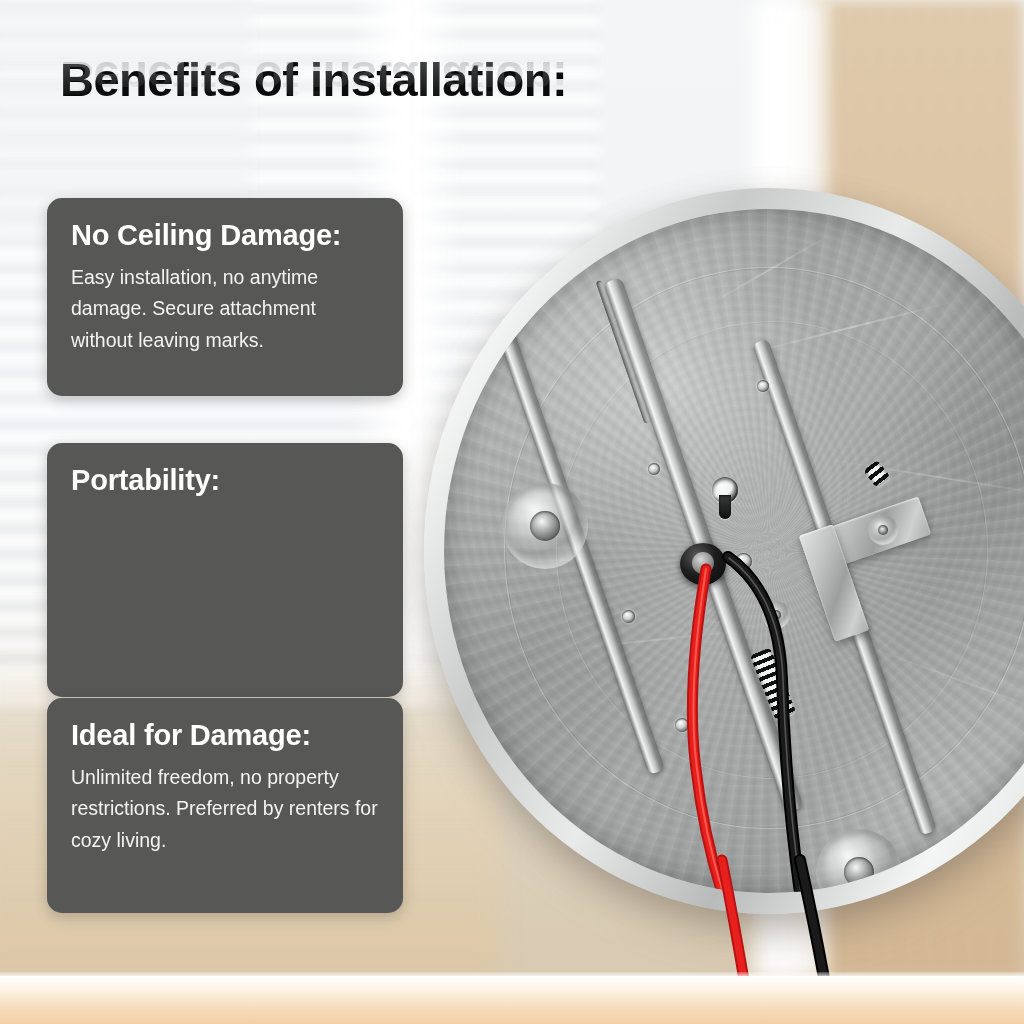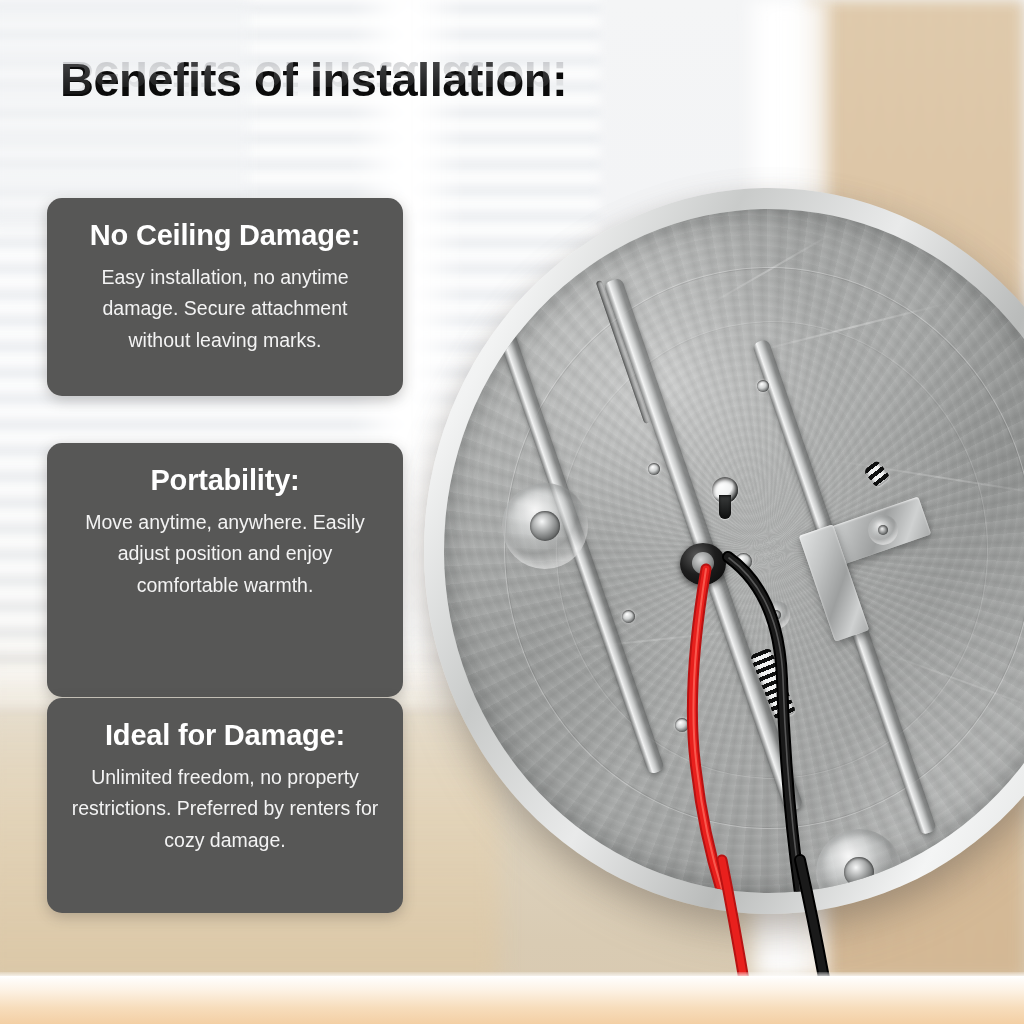"No Ceiling Damage:" .card { text-align: center -> none }
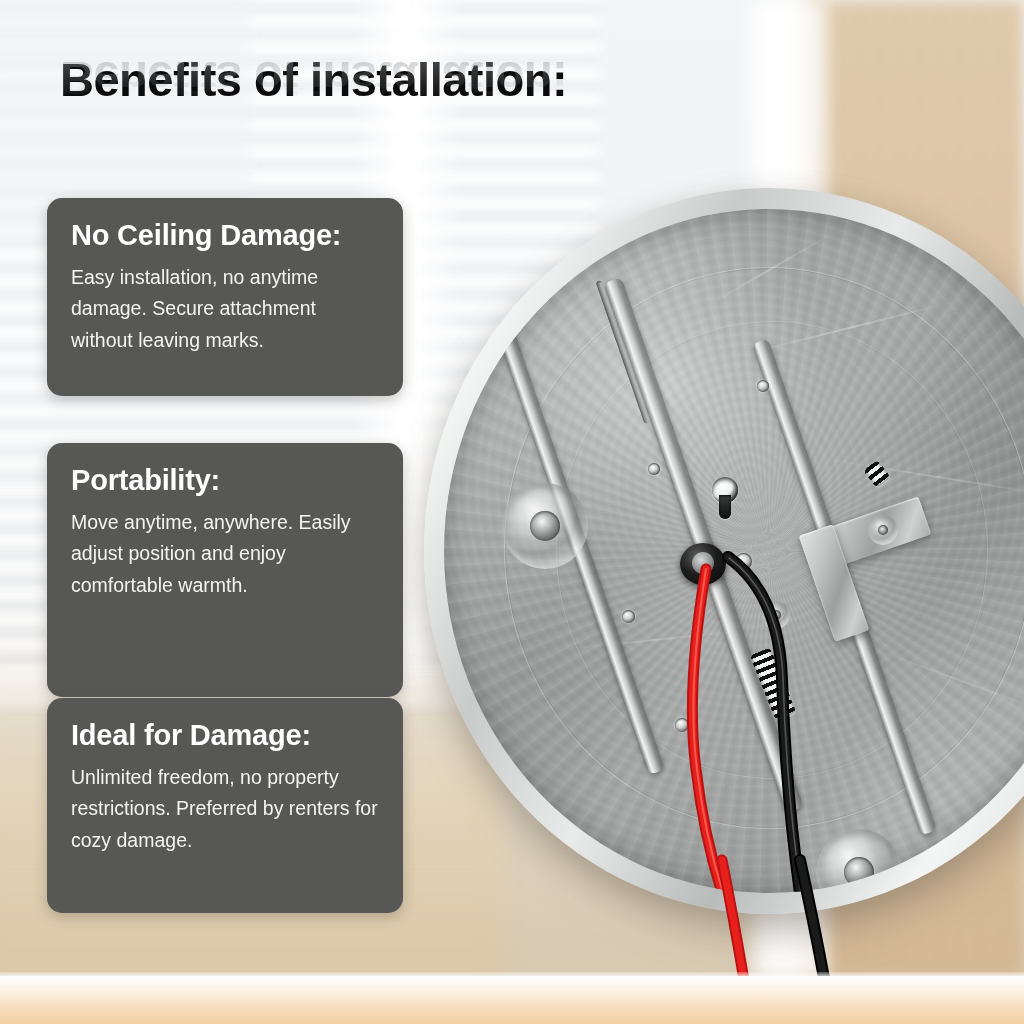"Move anytime, anywhere. Easily adjust" p.card-body { html: <p>Move anytime, anywhere. Easily adjust position and enjoy comfortable warmth.</p> -> none }
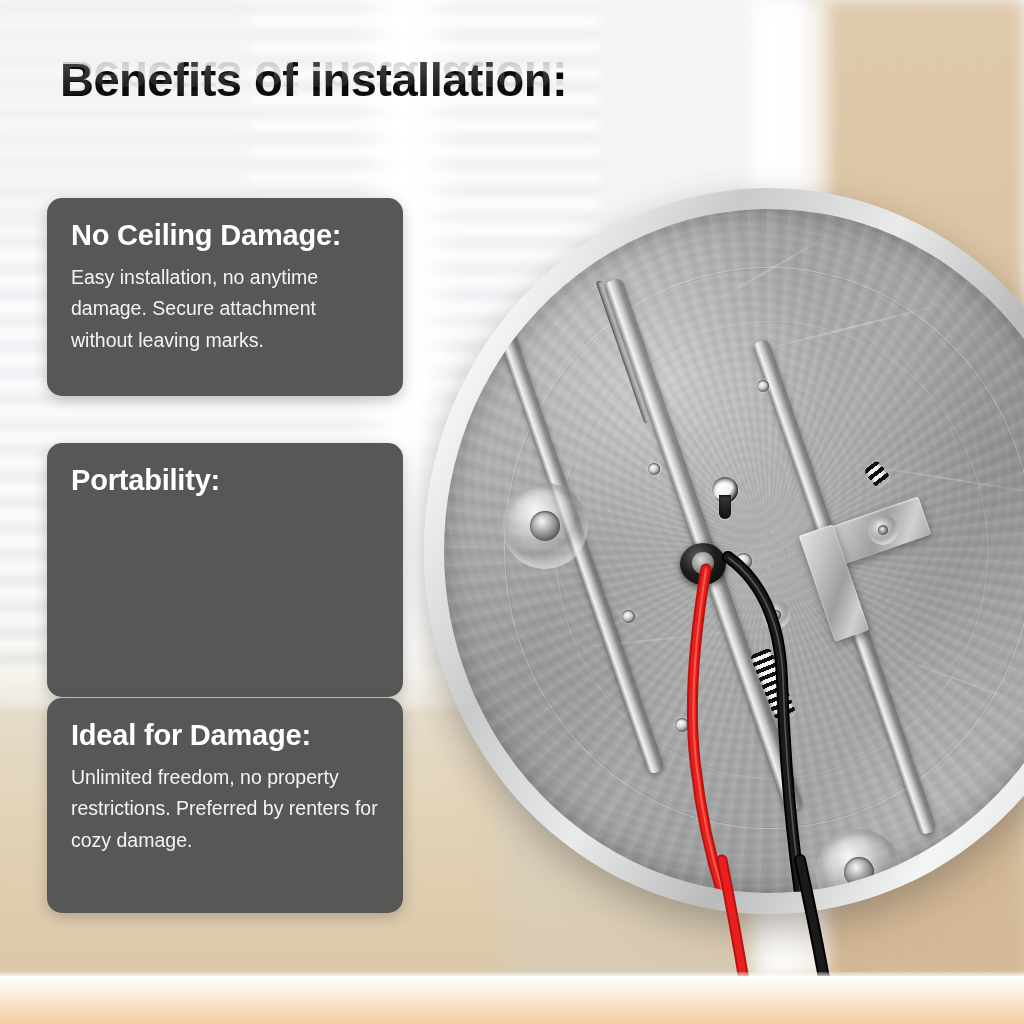"Unlimited freedom, no property" p.card-body { text: damage -> living }
